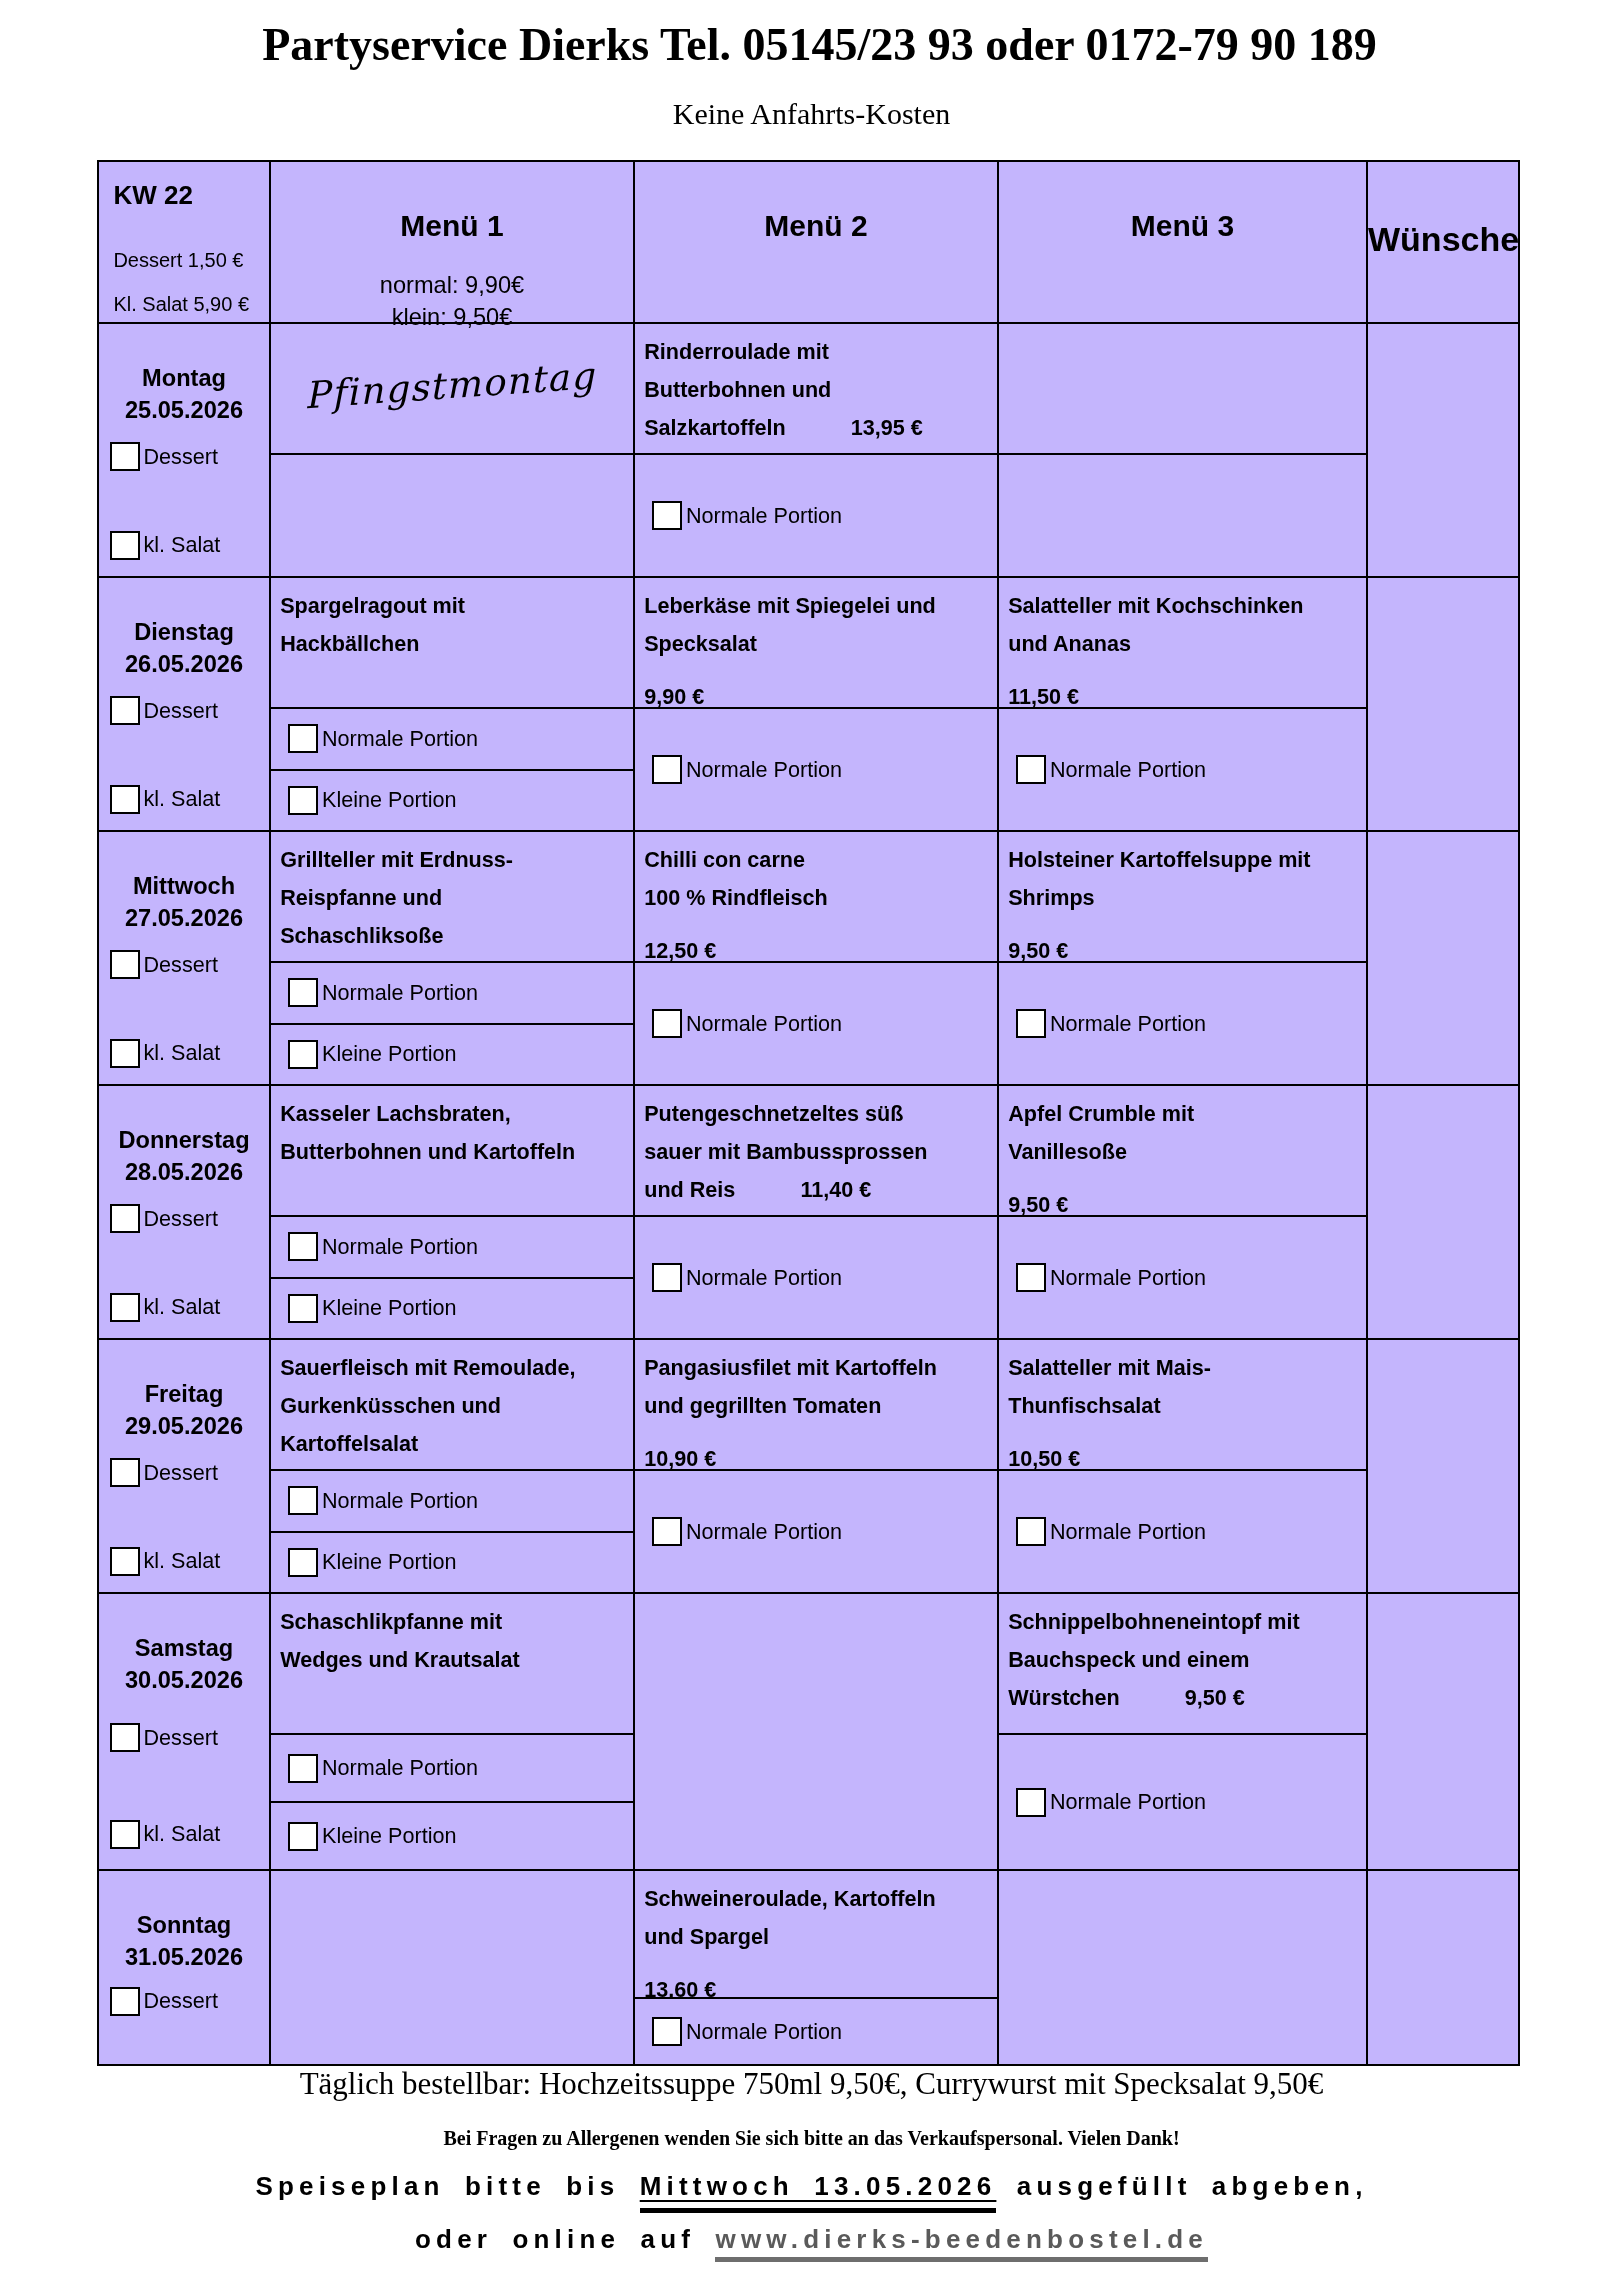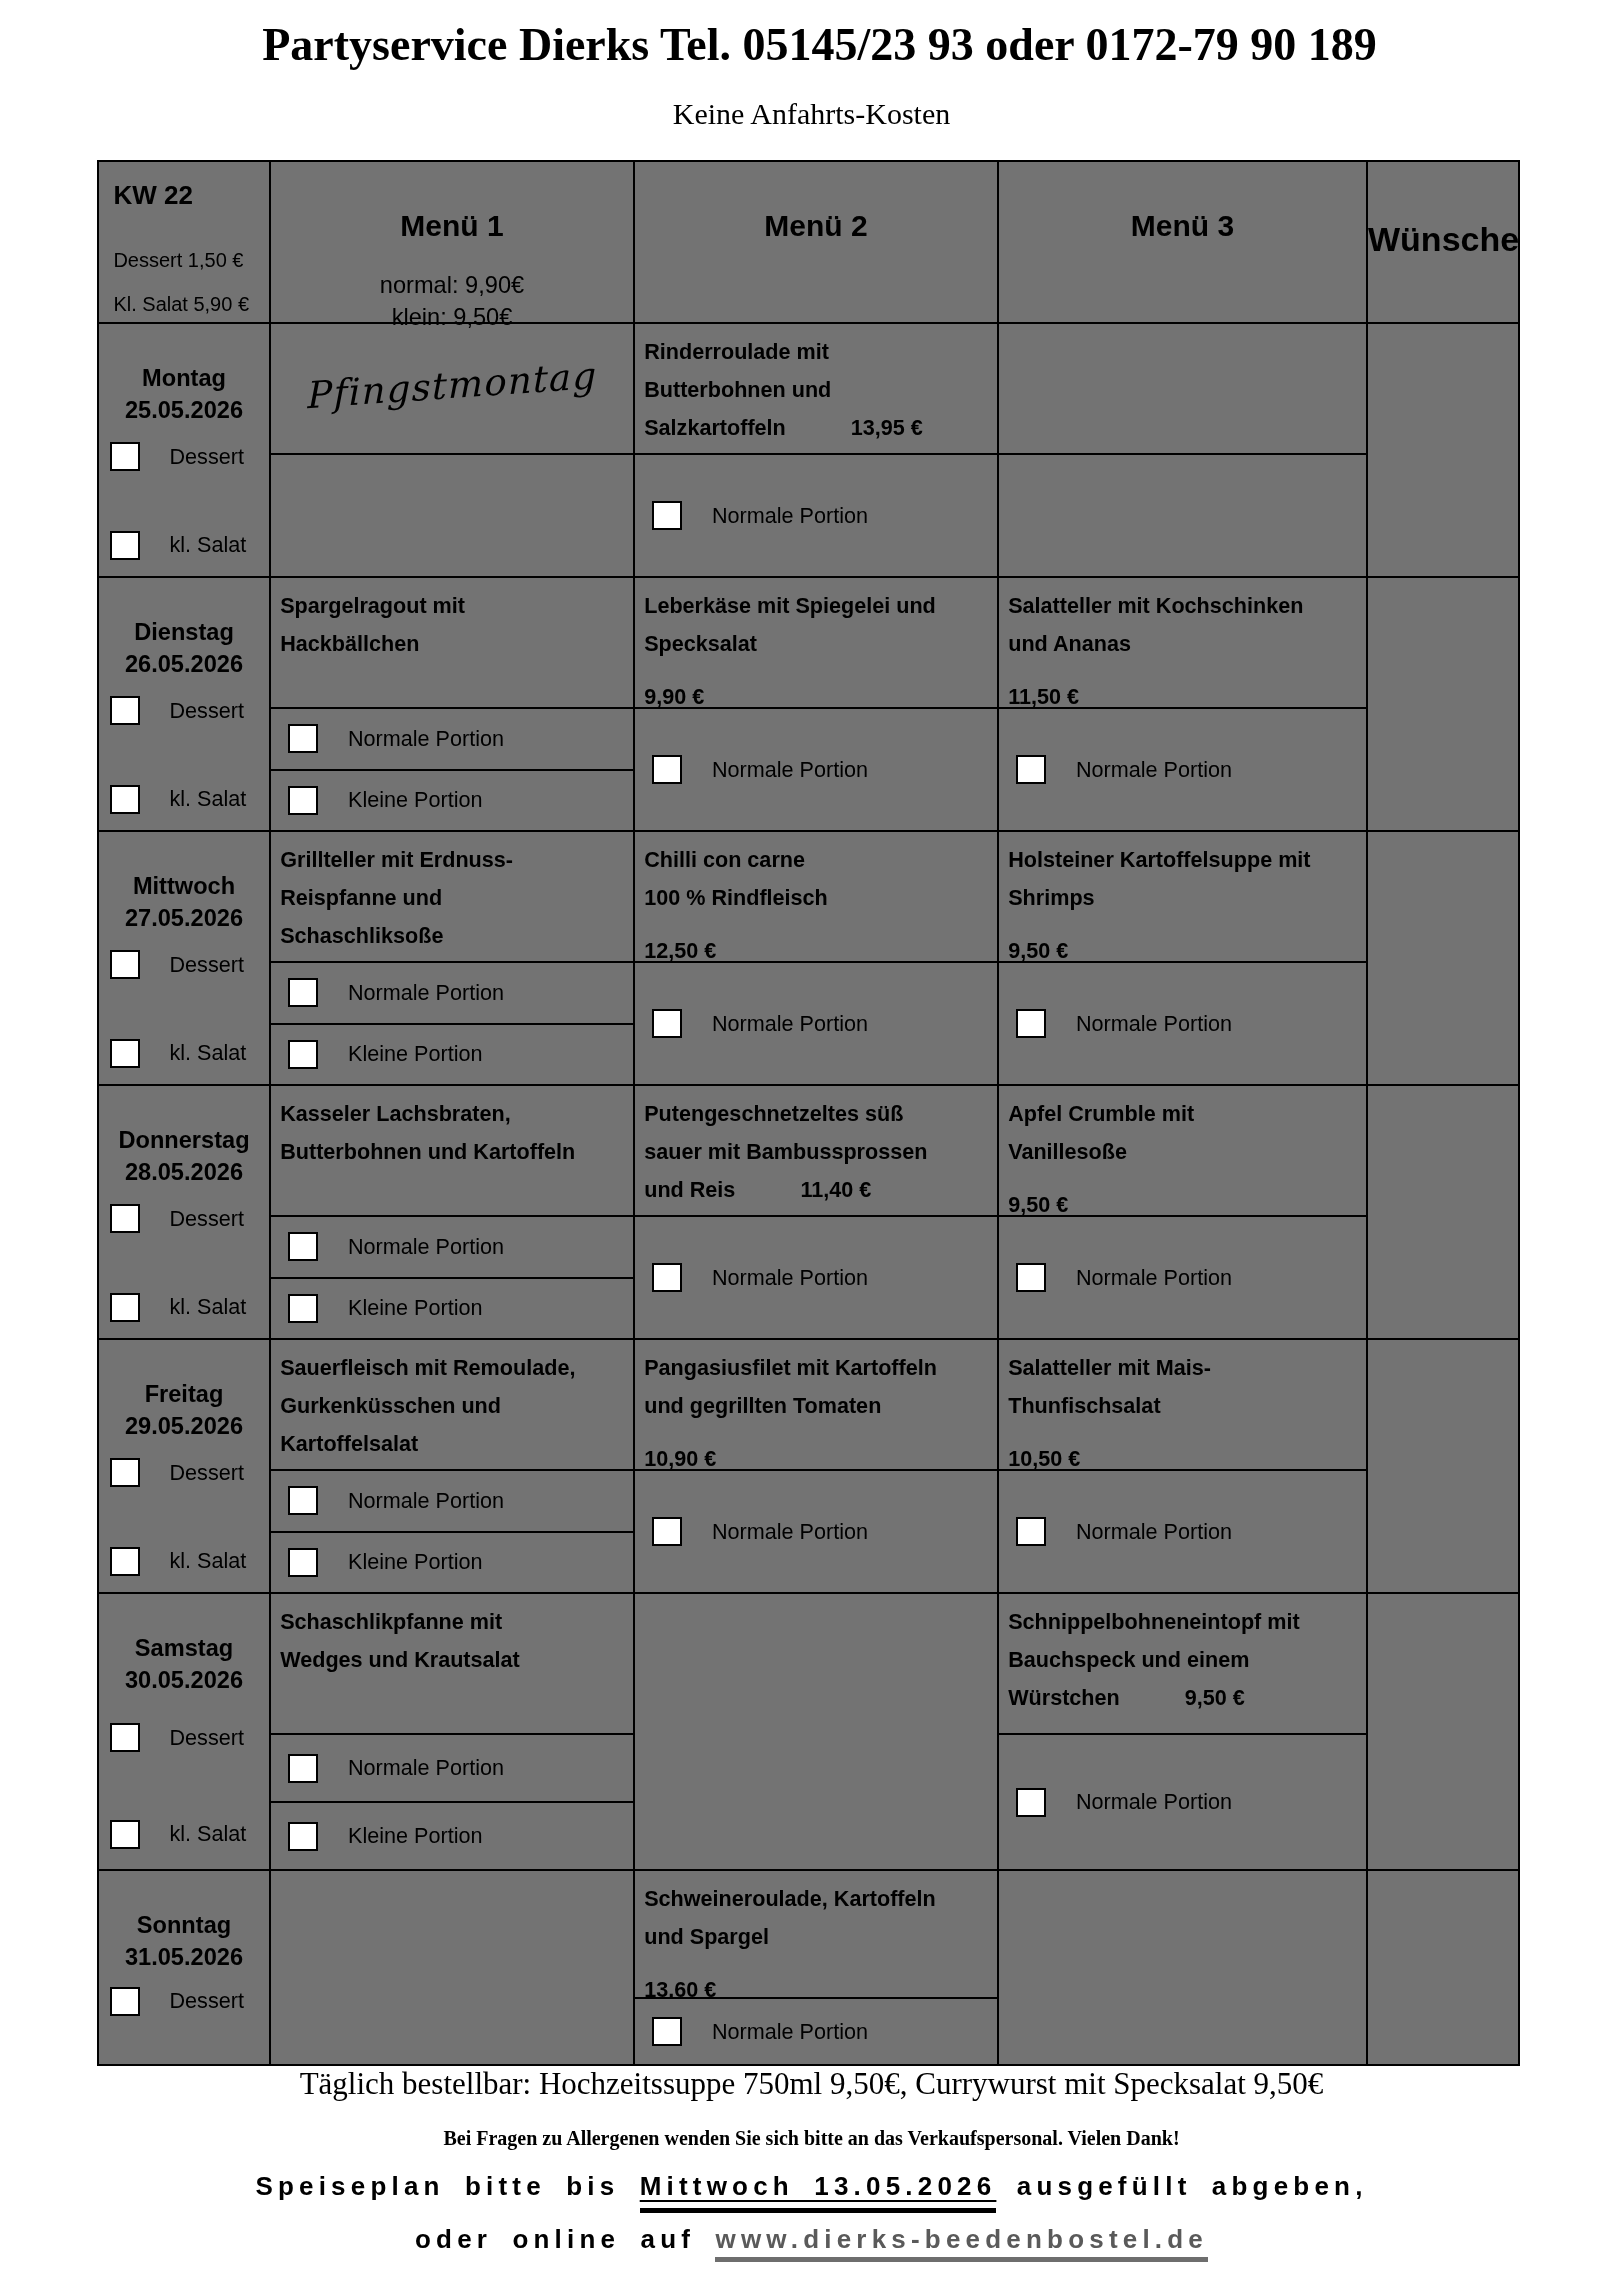"KW 22" .tbl { background: #737373 -> #c4b5fd }
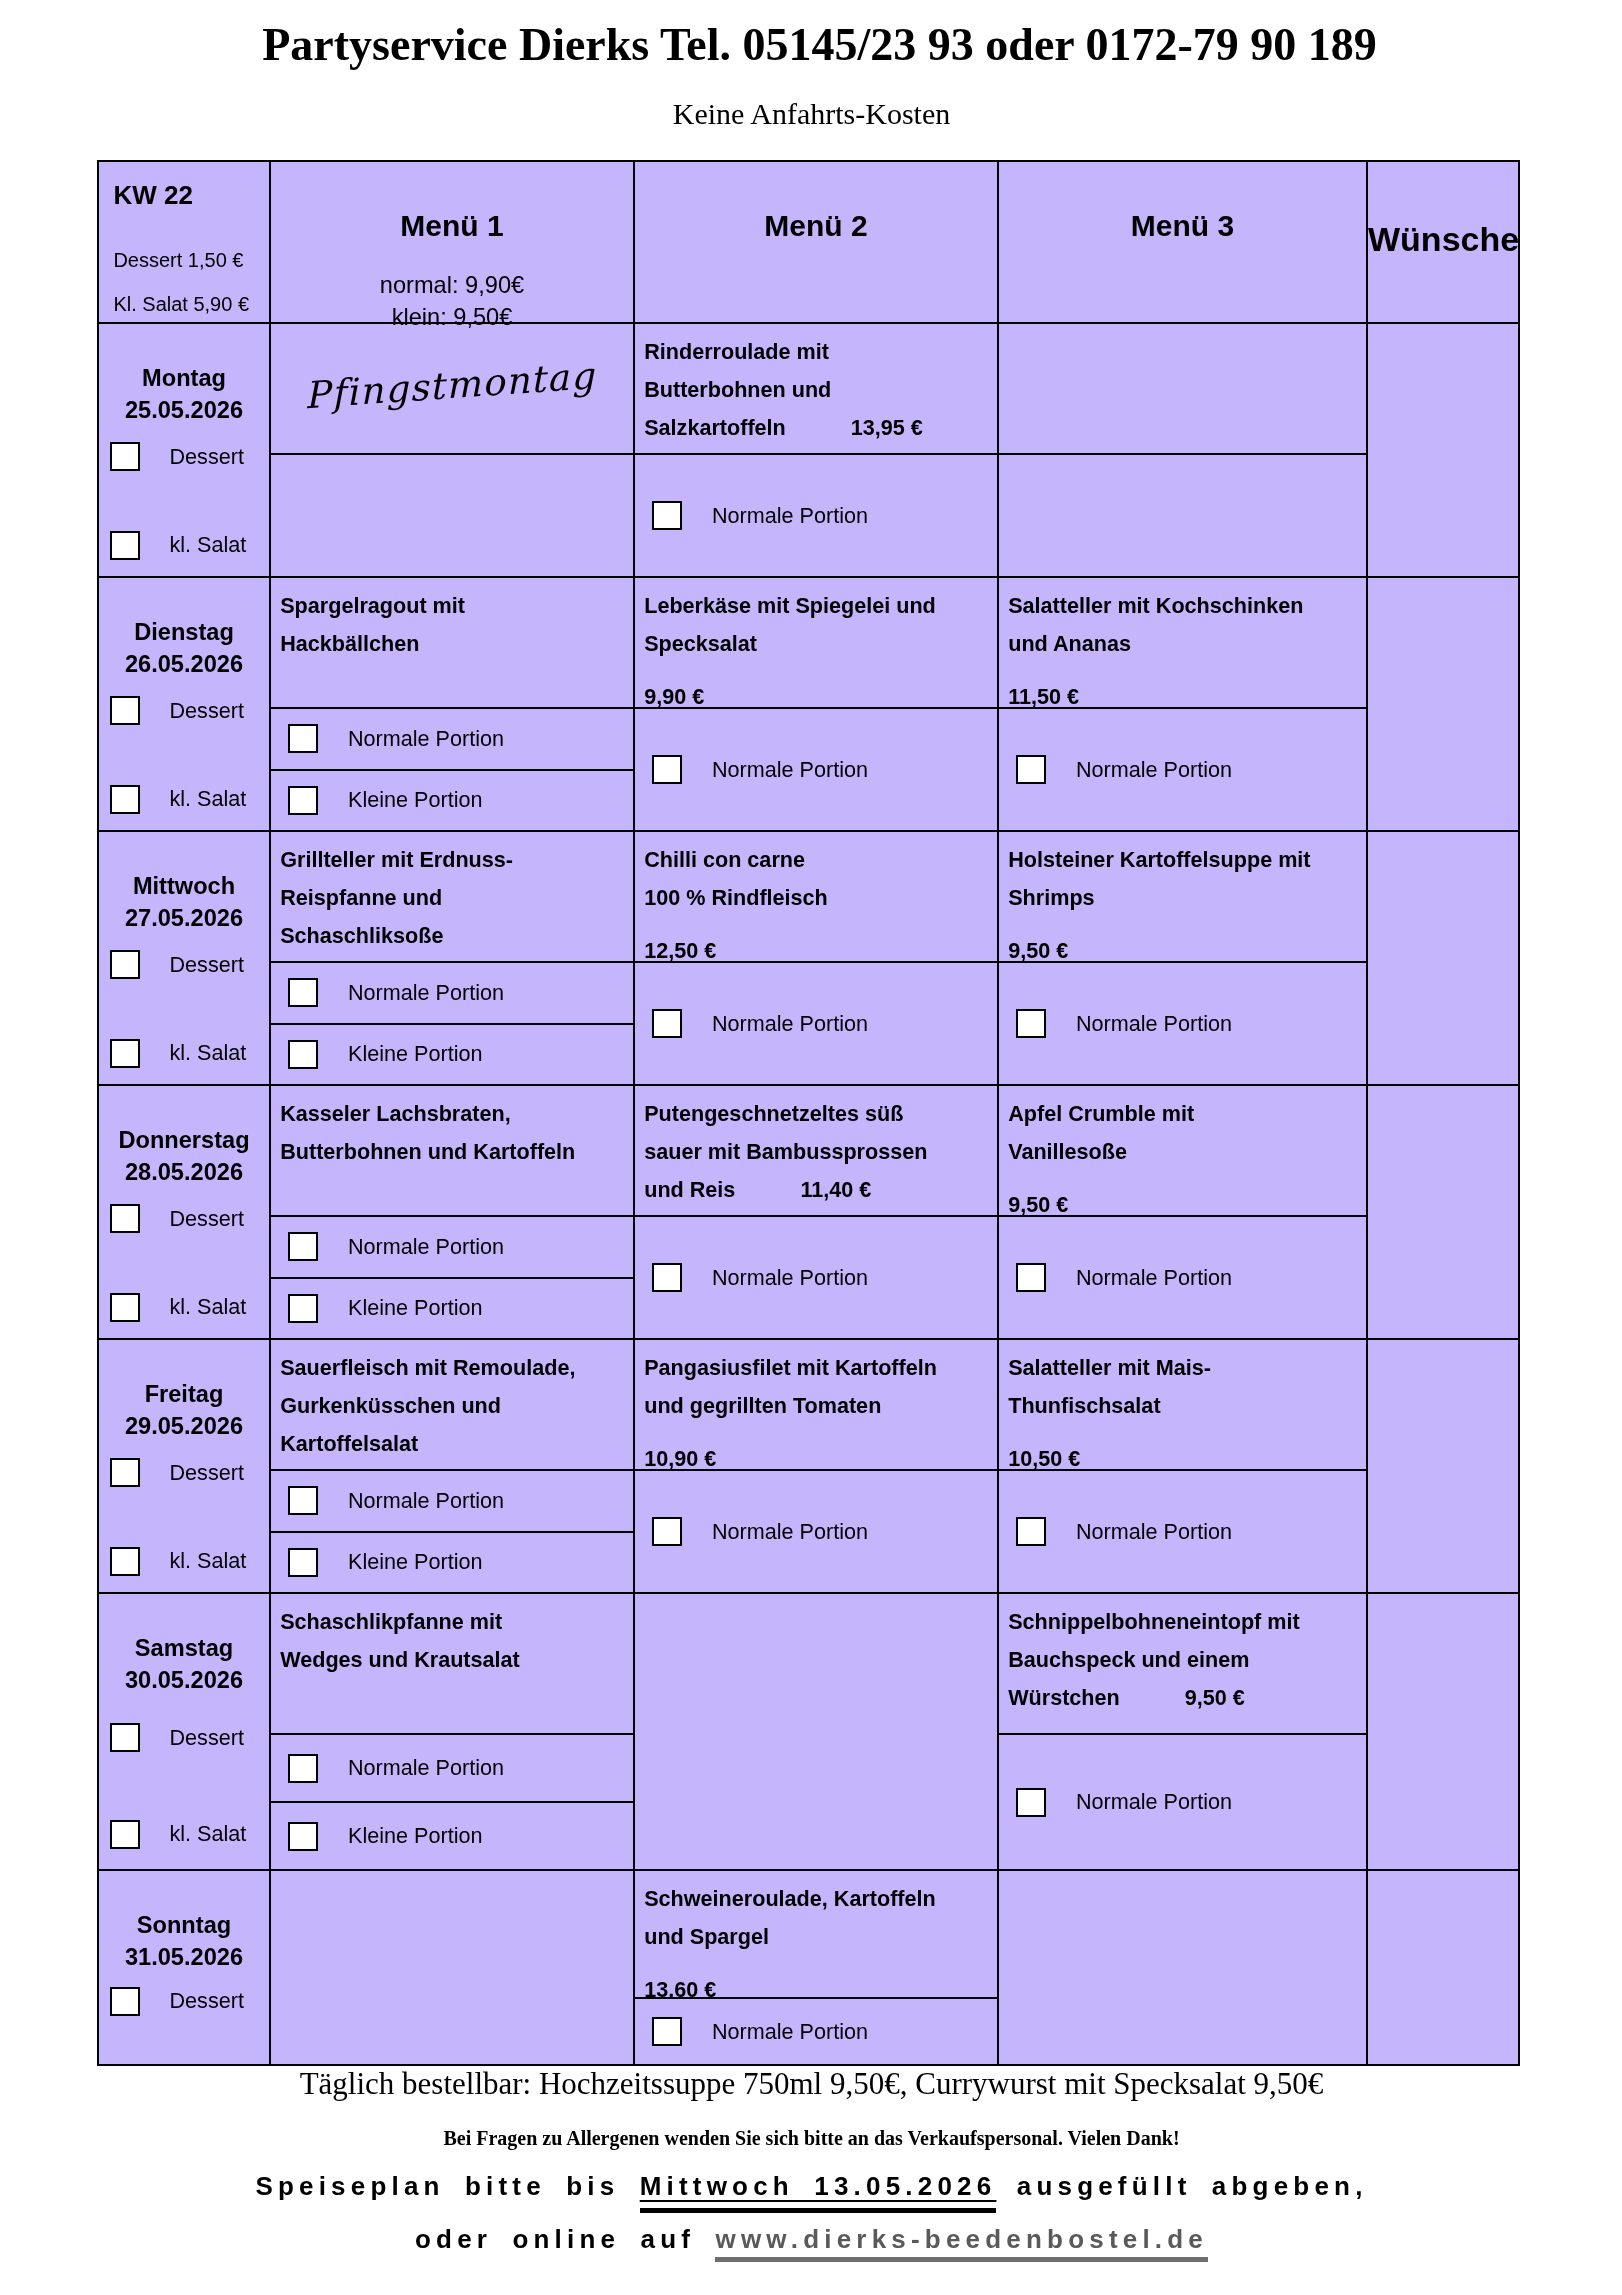"Dessert" .opt { gap: 30px -> 4px }
